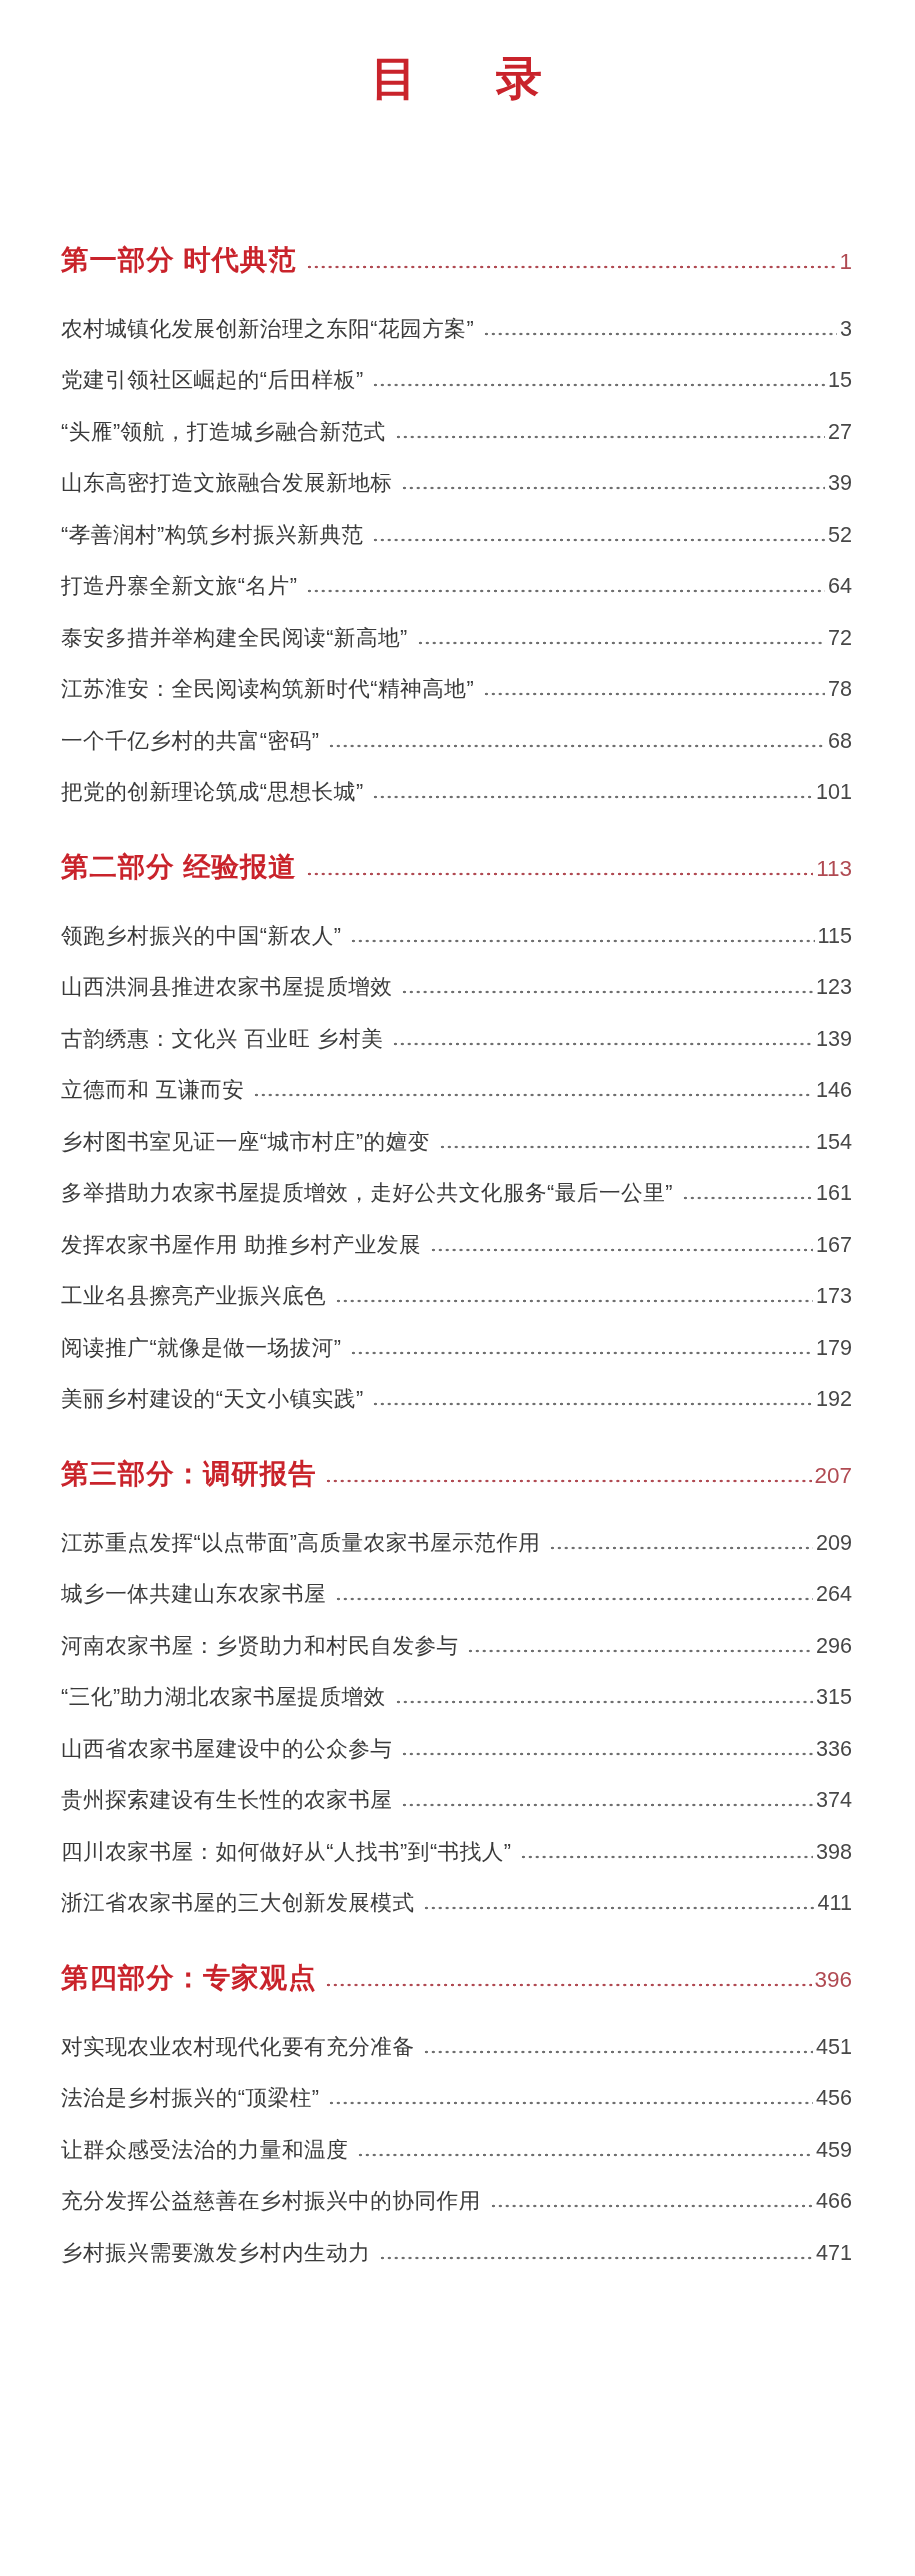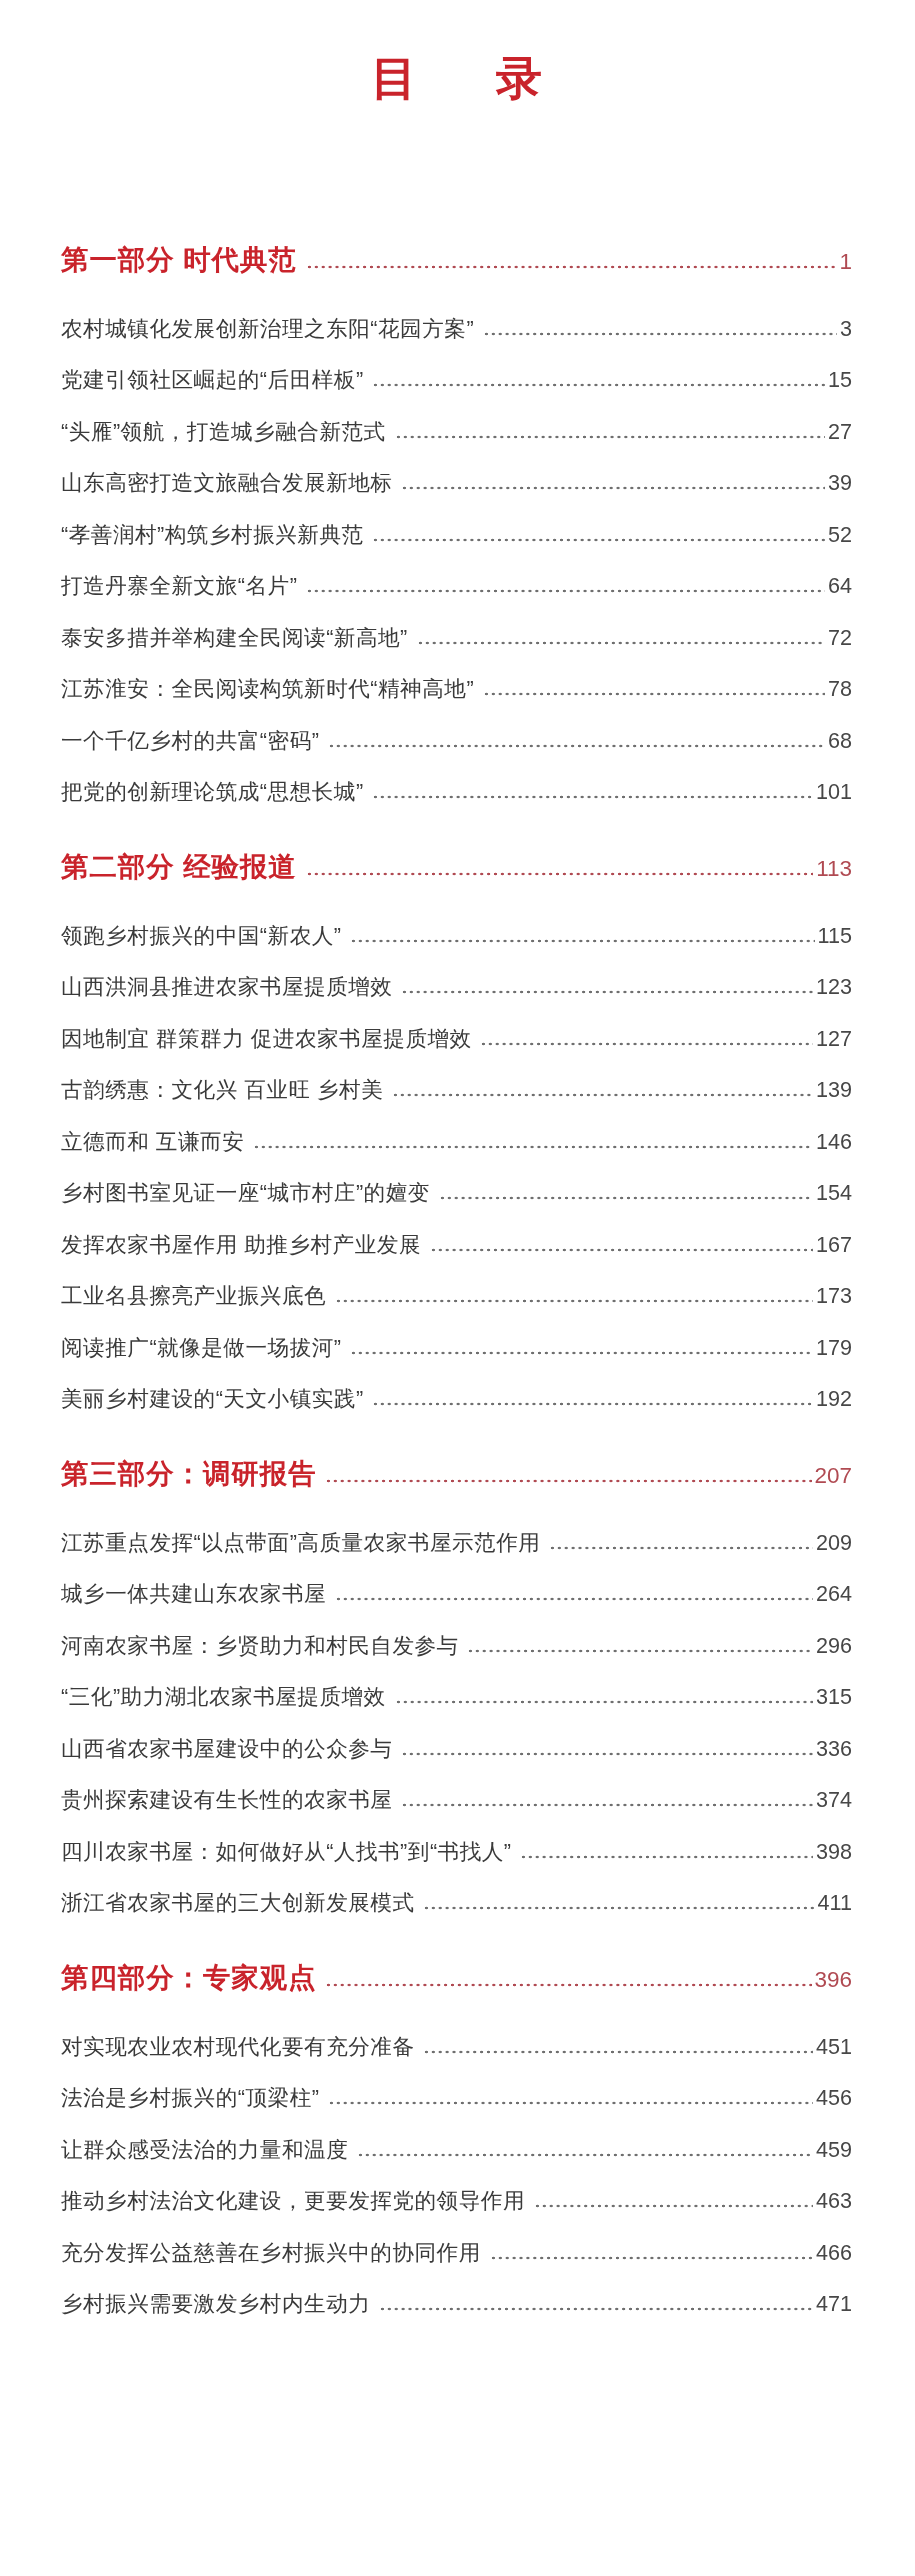"因地制宜 群策群力 促进农家书屋提质增效" div.row { html: <div> <span>因地制宜 群策群力 促进农家书屋提质增效</span> <span></span> <span>127</span> </div> -> none }
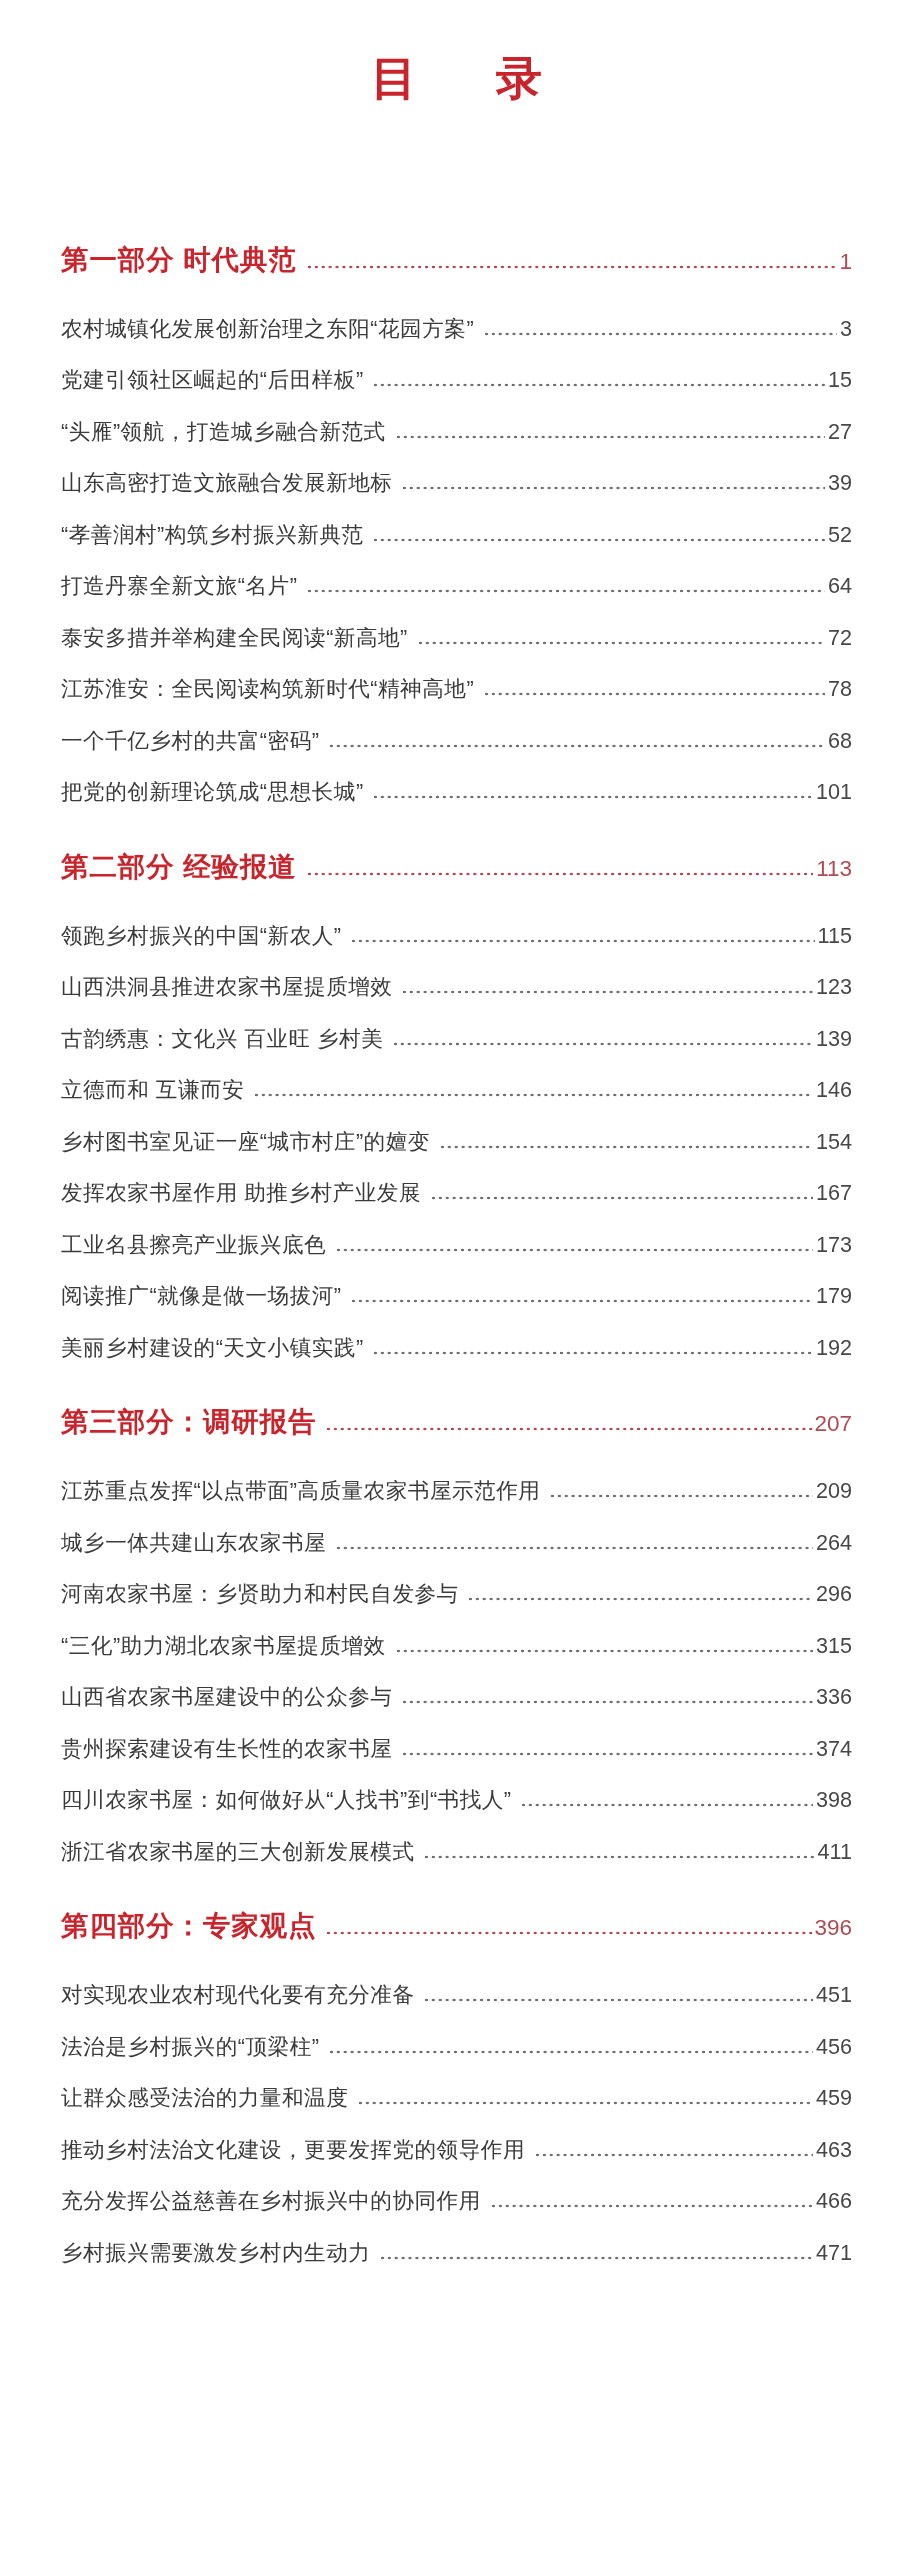"多举措助力农家书屋提质增效，走好公共文化服务“最后一公里”" div.row { html: none -> <div> <span>多举措助力农家书屋提质增效，走好公共文化服务“最后一公里”</span> <span></span> <span>161</span> </div> }
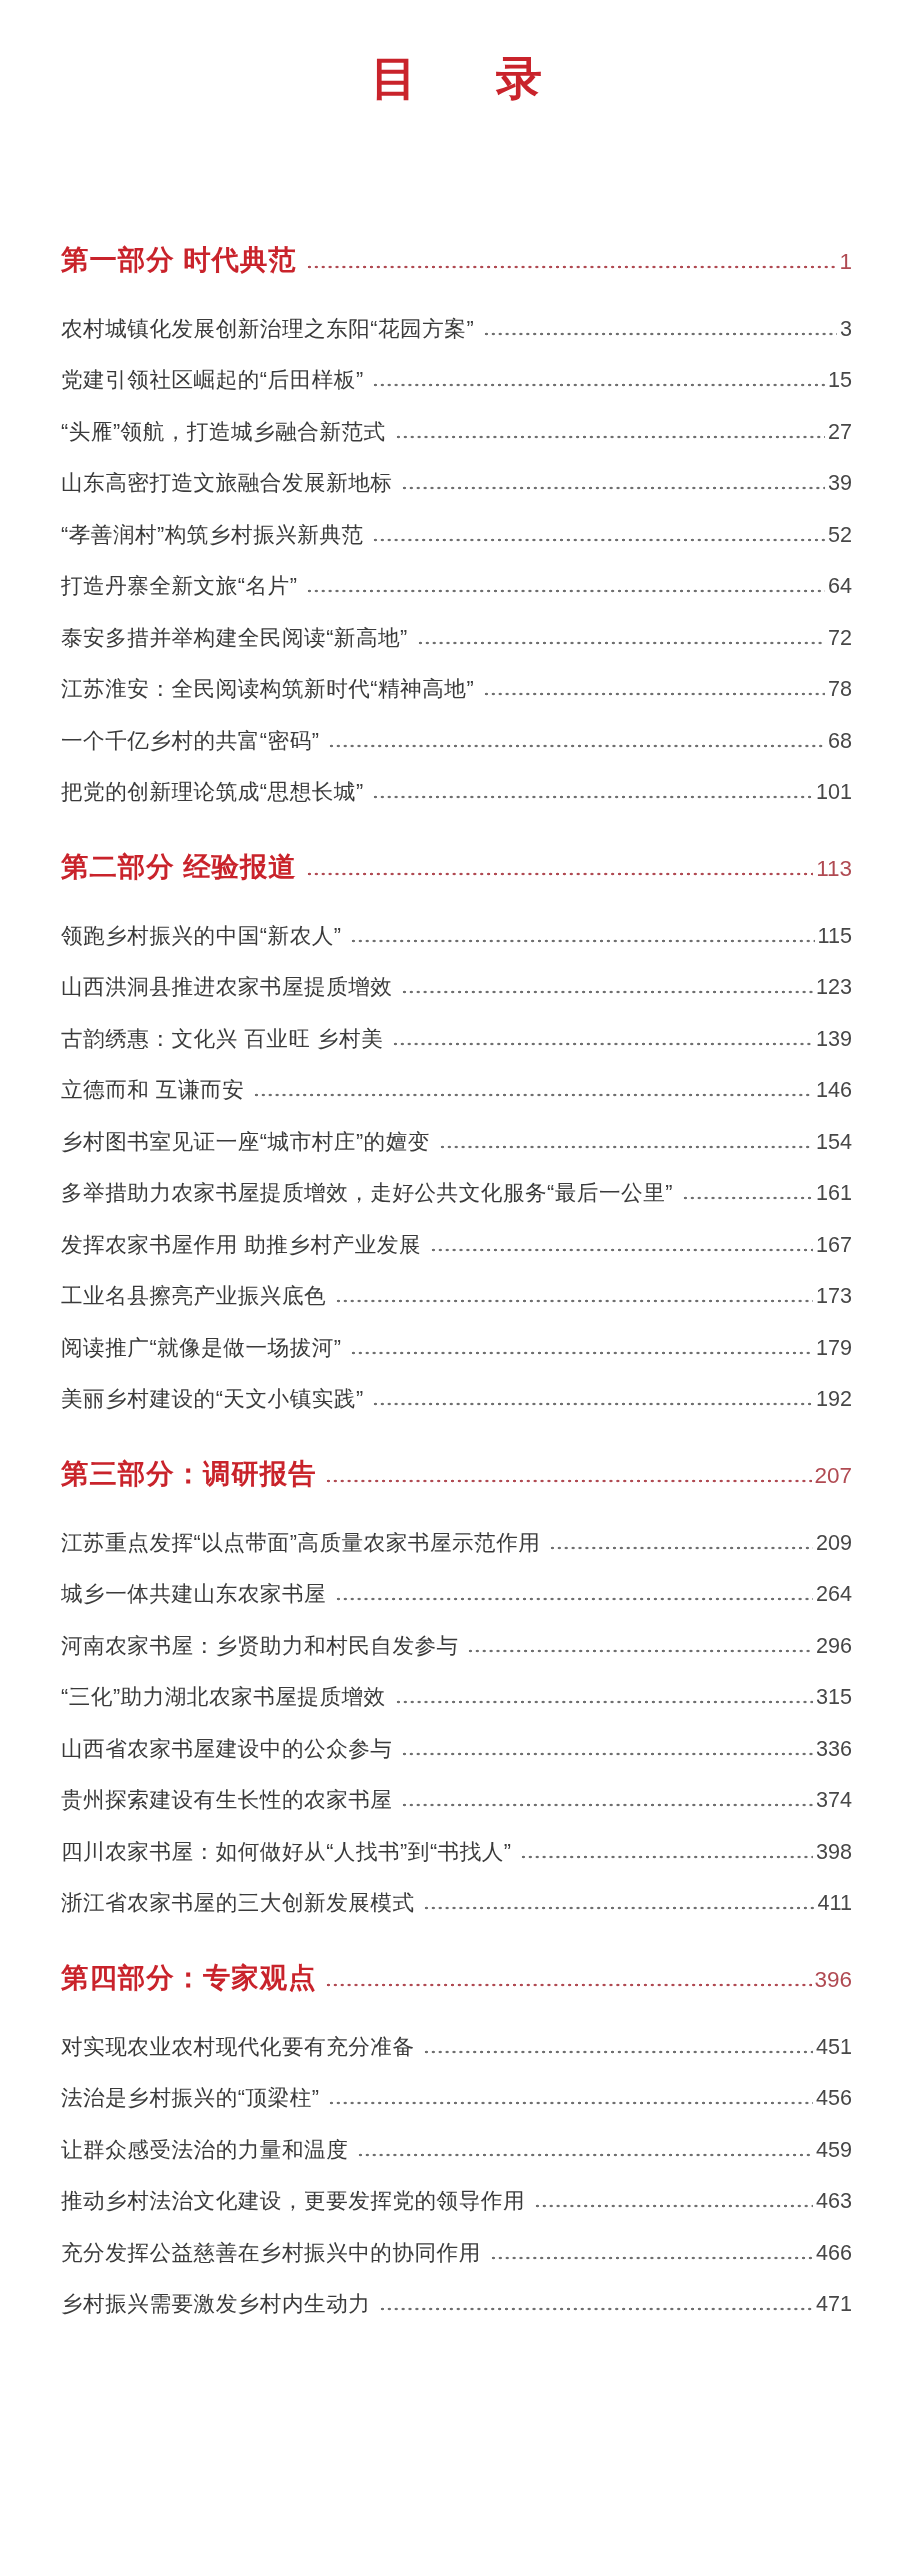"推动乡村法治文化建设，更要发挥党的领导作用" div.row { html: <div> <span>推动乡村法治文化建设，更要发挥党的领导作用</span> <span></span> <span>463</span> </div> -> none }
